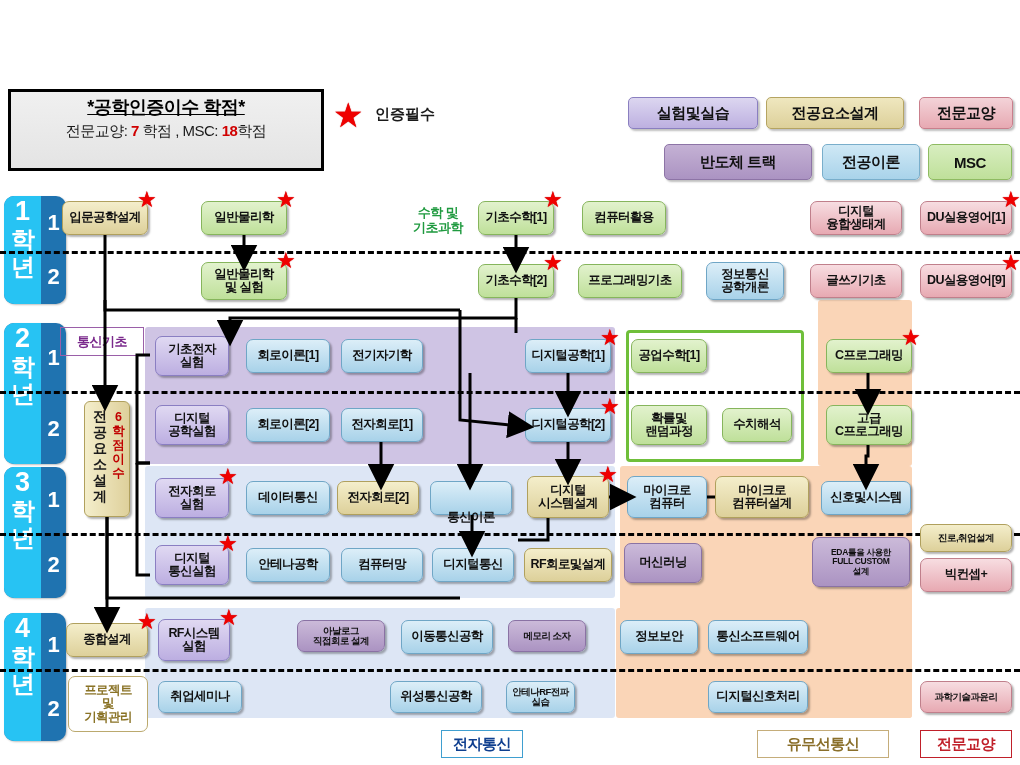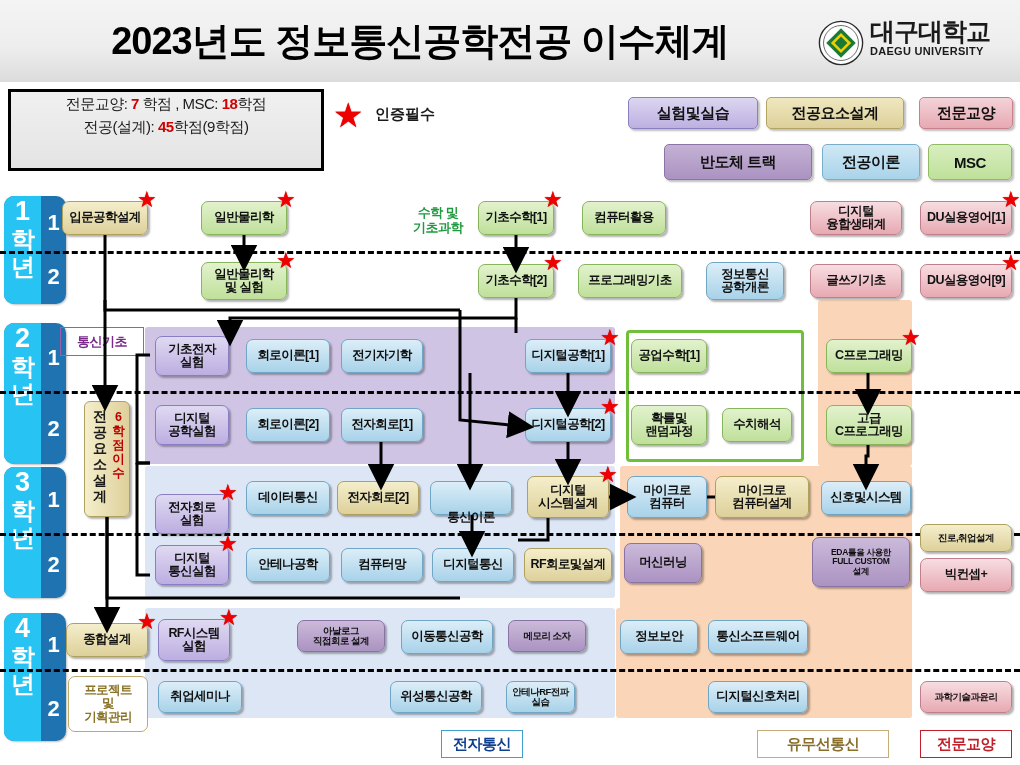"2023년도 정보통신공학전공 이수체계" div.header { html: <div> <div>2023년도 정보통신공학전공 이수체계</div> <div> <svg> <circle></circle> <circle></circle> <polygon></polygon> <polygon></polygon> <polygon></polygon> </svg> <div> <div>대구대학교</div> <div>DAEGU UNIVERSITY</div> </div> </div> </div> -> none }
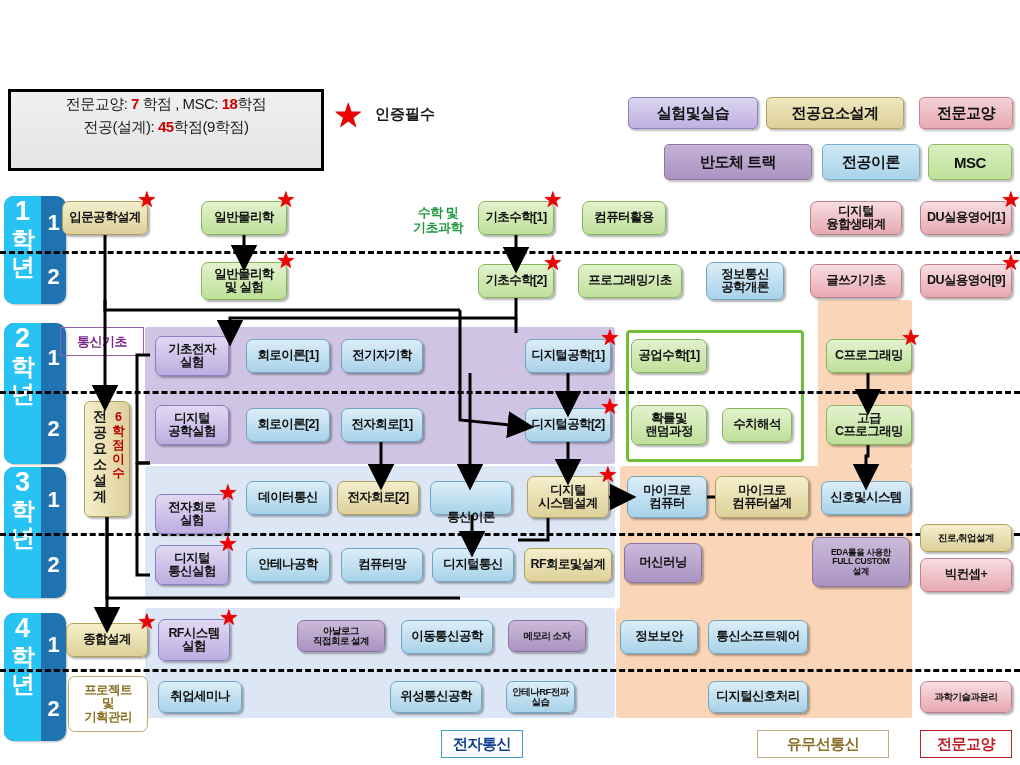"*공학인증이수 학점*" div.credit-title { html: none -> <div>*공학인증이수 학점*</div> }
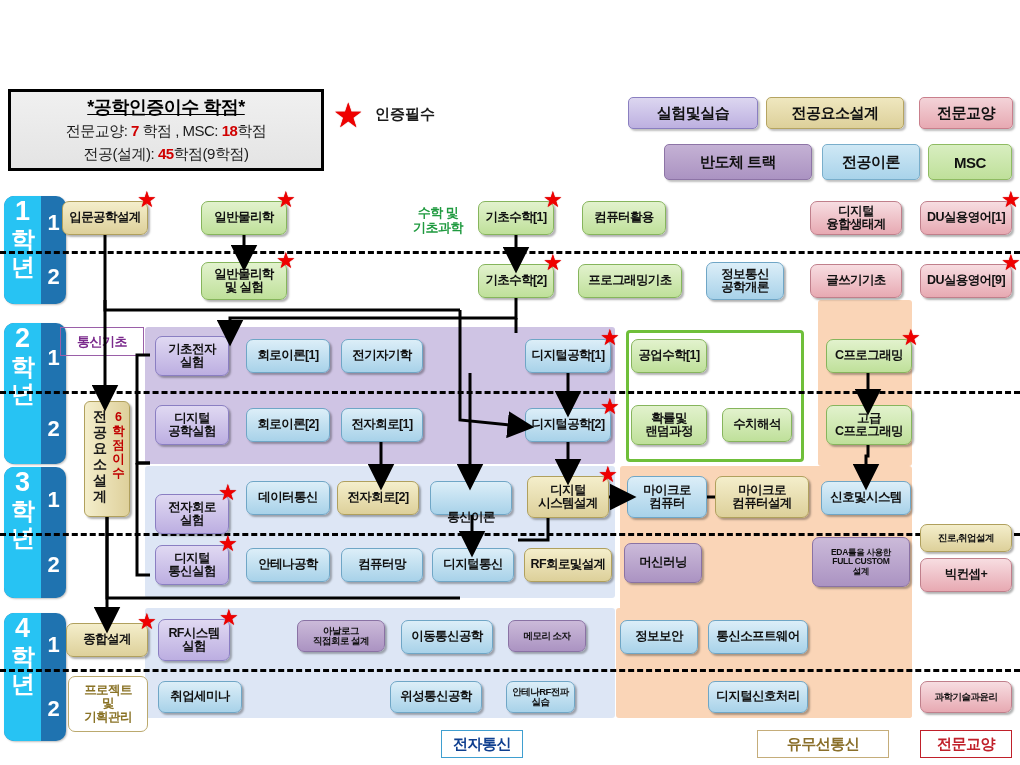"전공(설계): 45학점(9학점)" div.credit-line { html: <div> <span>전공(설계): </span><span>45</span><span>학점(9학점)</span> </div> -> none }
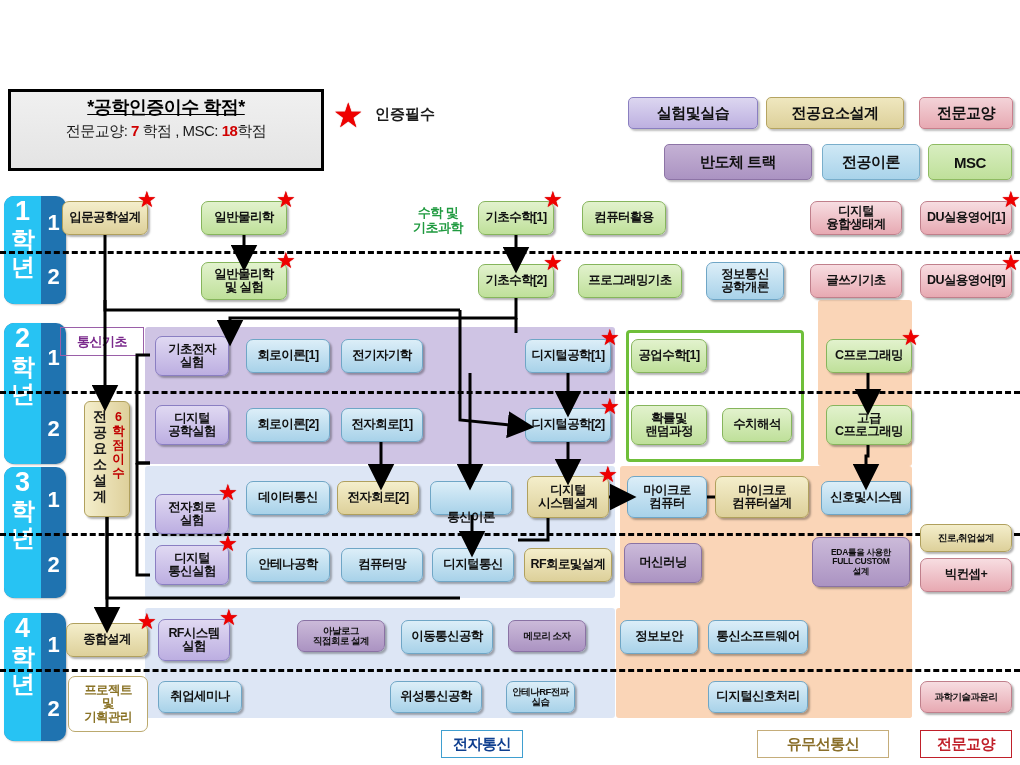"전자회로" div.node { margin-top: 16px -> none }
